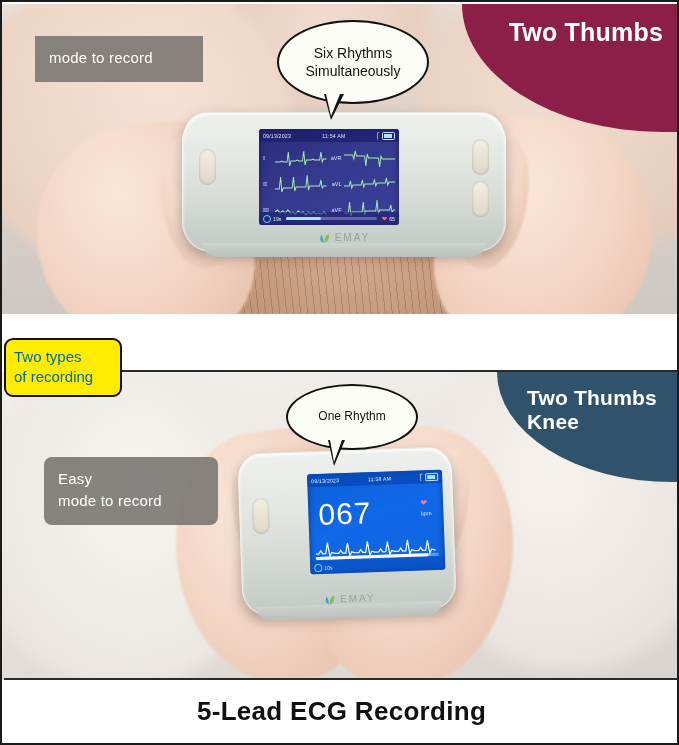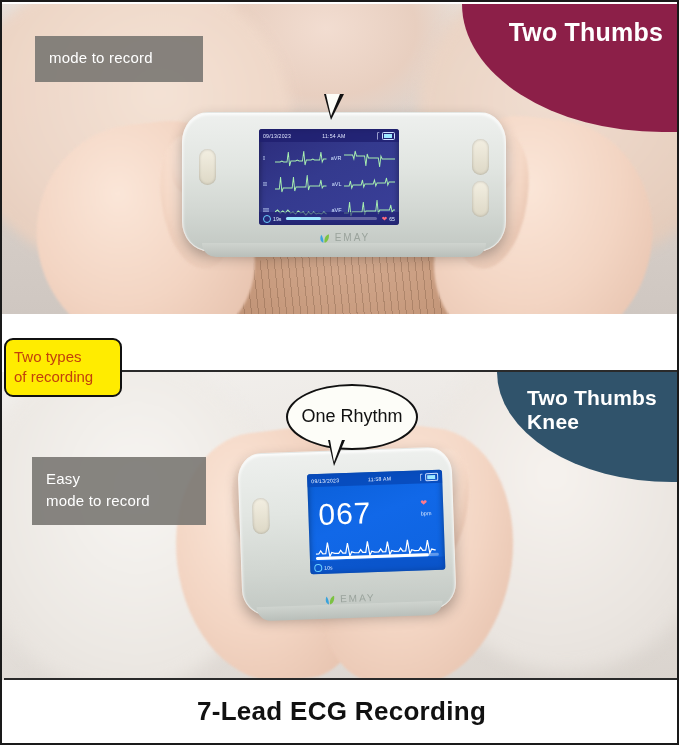"Six Rhythms" div.bubble { html: none -> <div> <div> <div>Six Rhythms</div> <div>Simultaneously</div> </div> </div> }
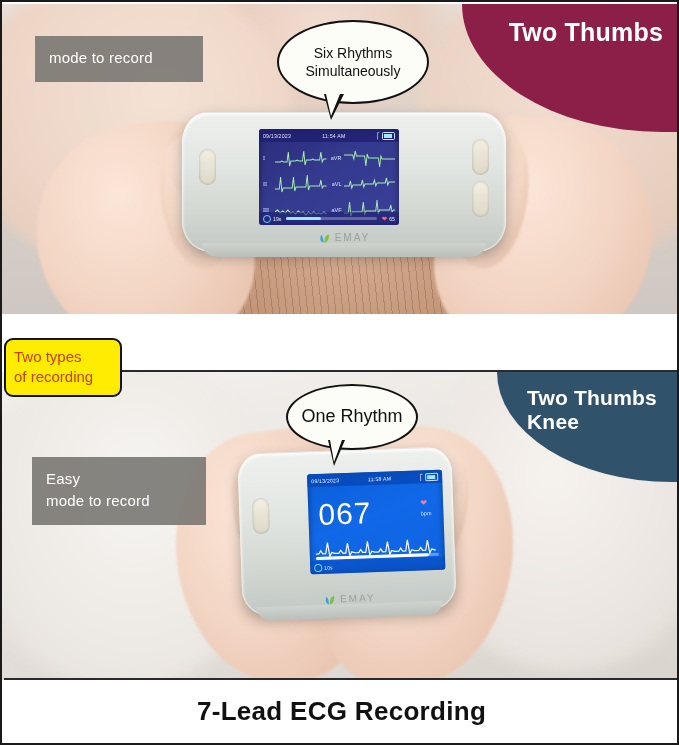"Two types" .yellow { color: #c2410c -> #0369a1 }
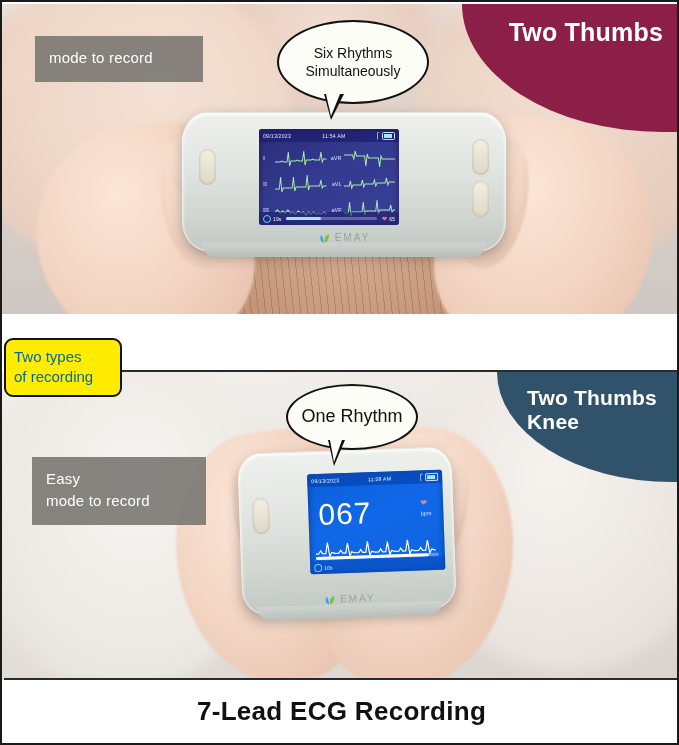"One Rhythm" div.bubble { font-size: 18px -> 12px }
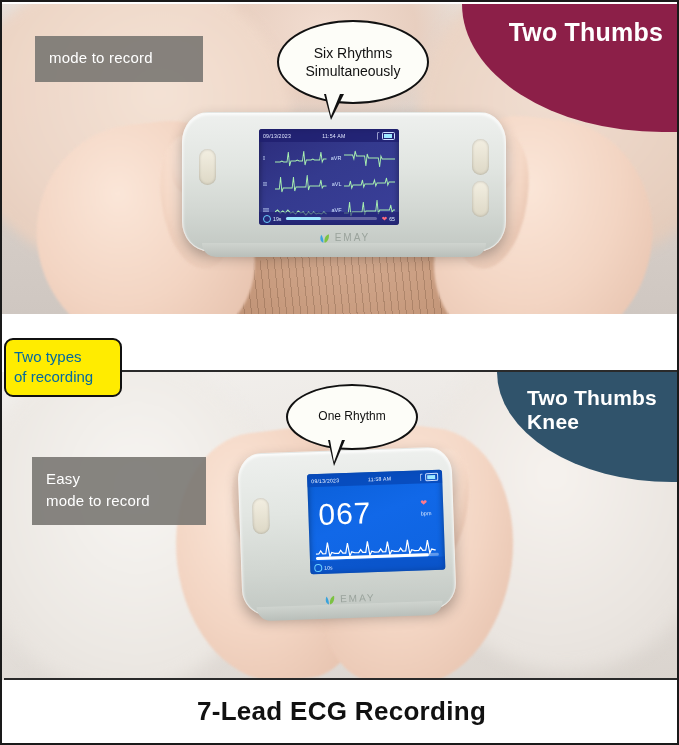"Easy" div.grey-box { border-radius: none -> 8px; left: 30px -> 42px }
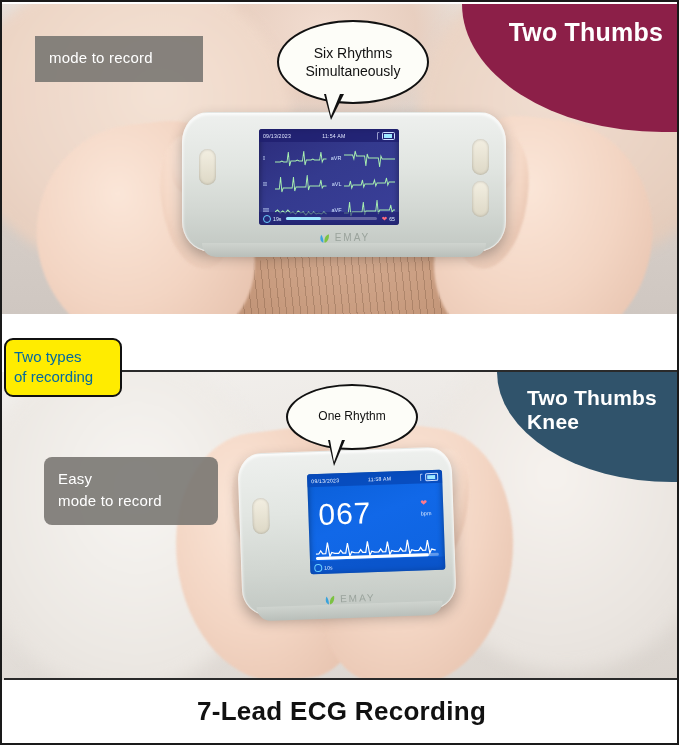"7-Lead ECG Recording" span { text: 7-Lead -> 5-Lead }
